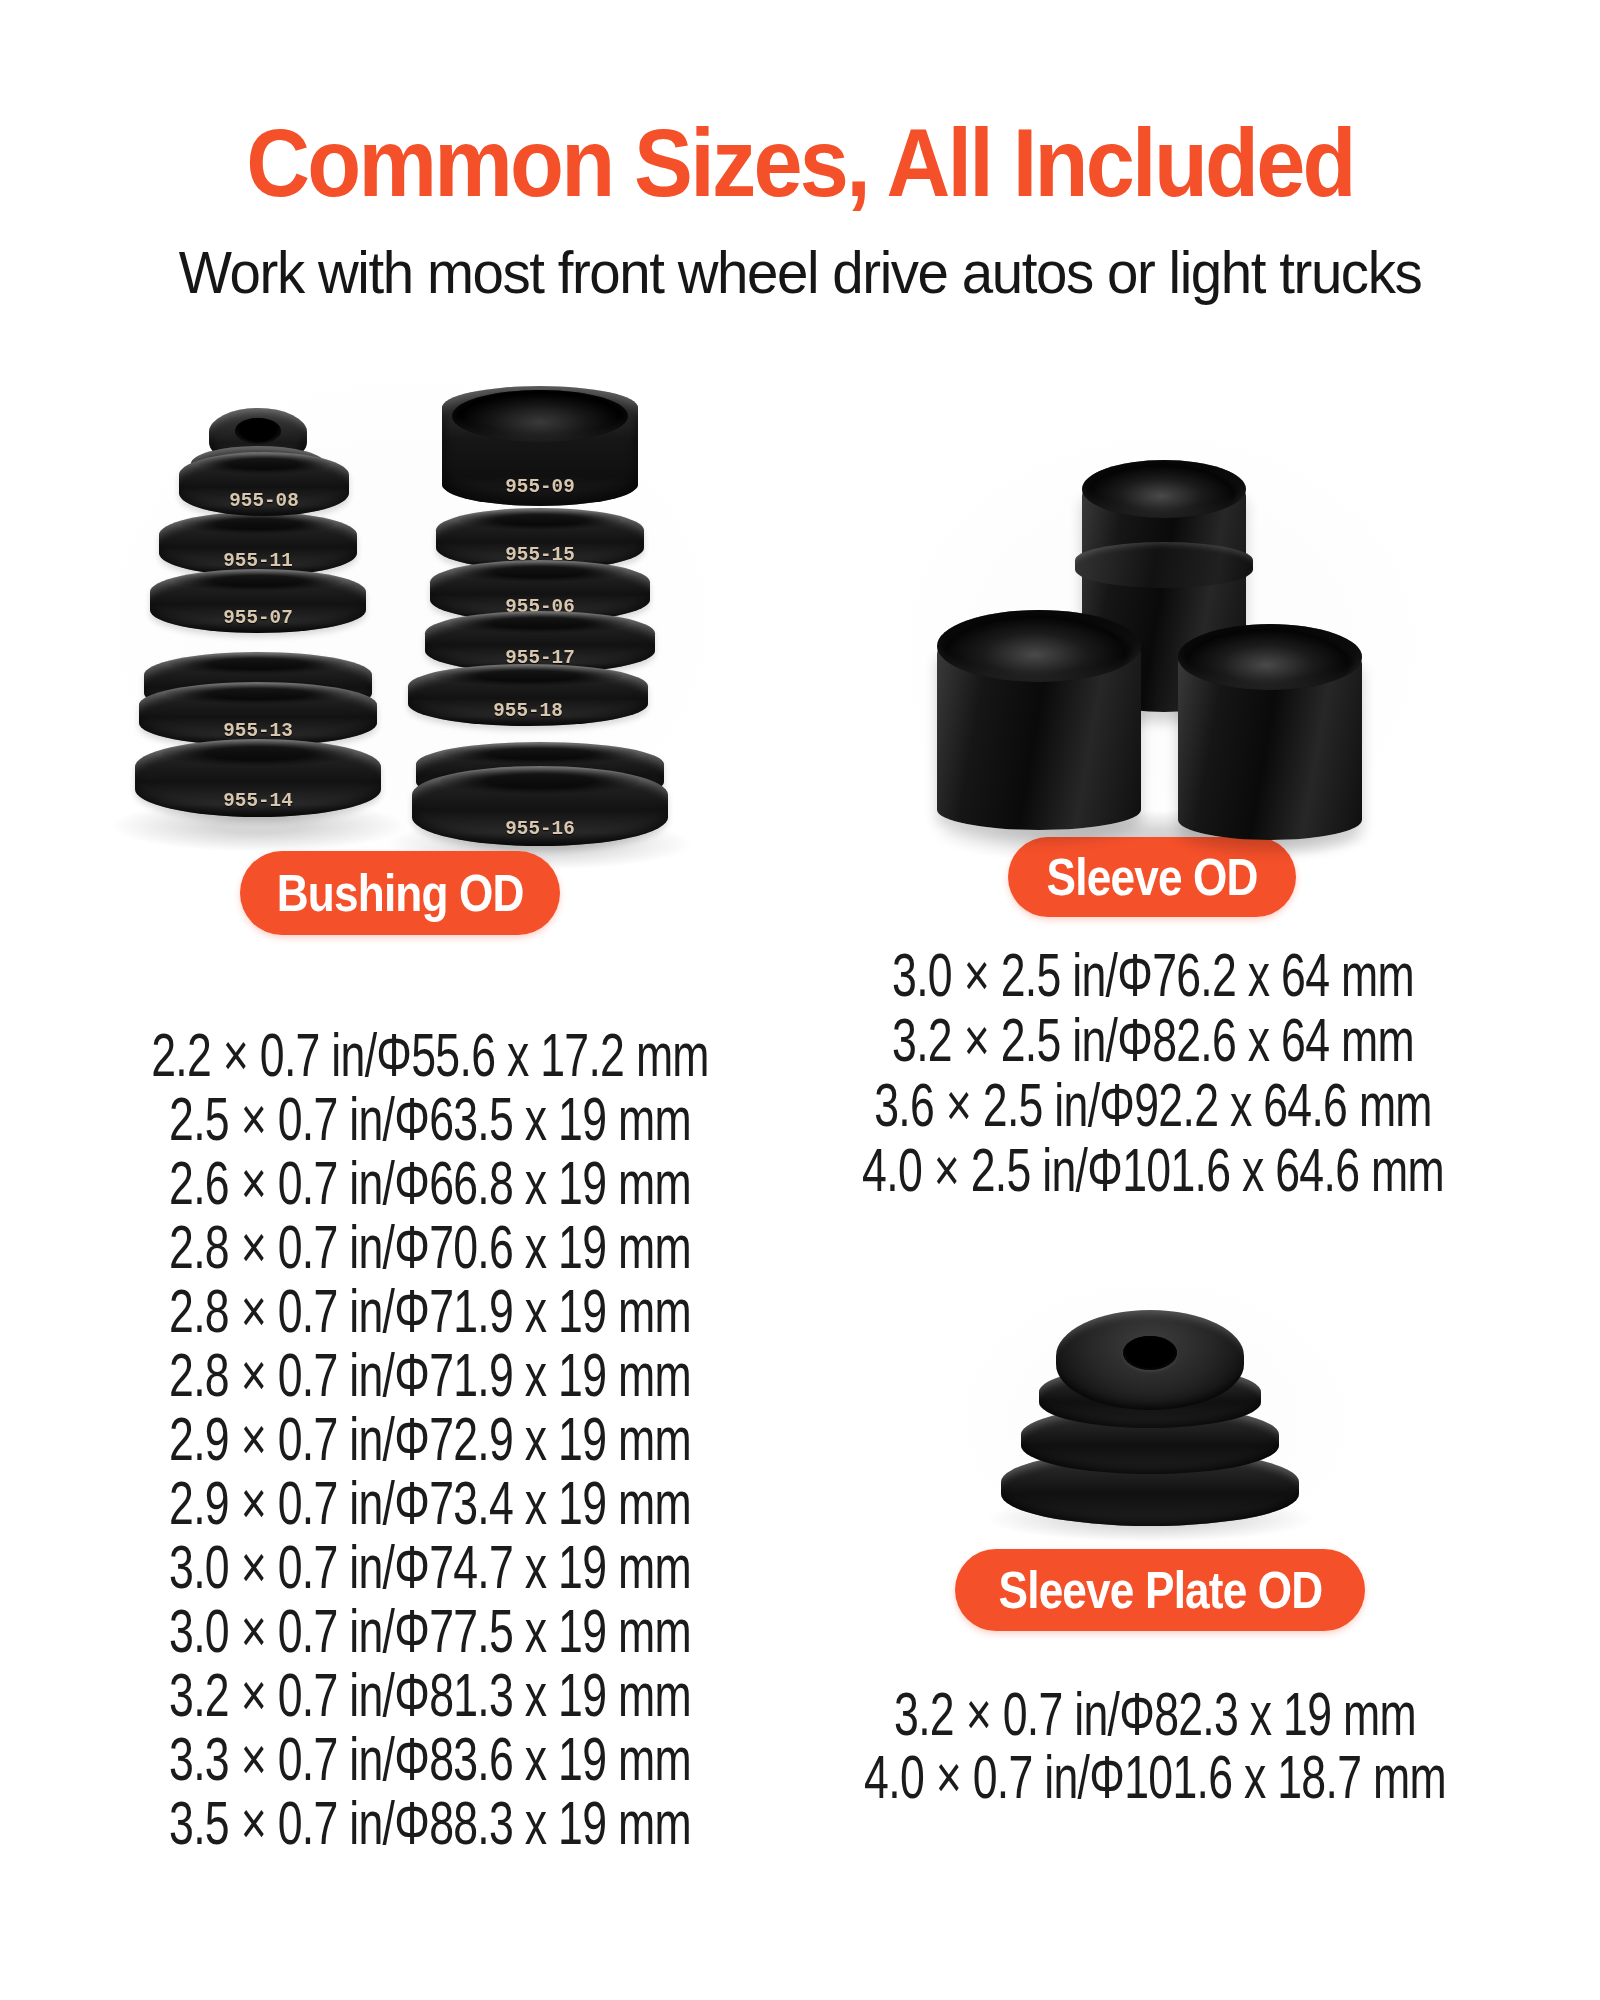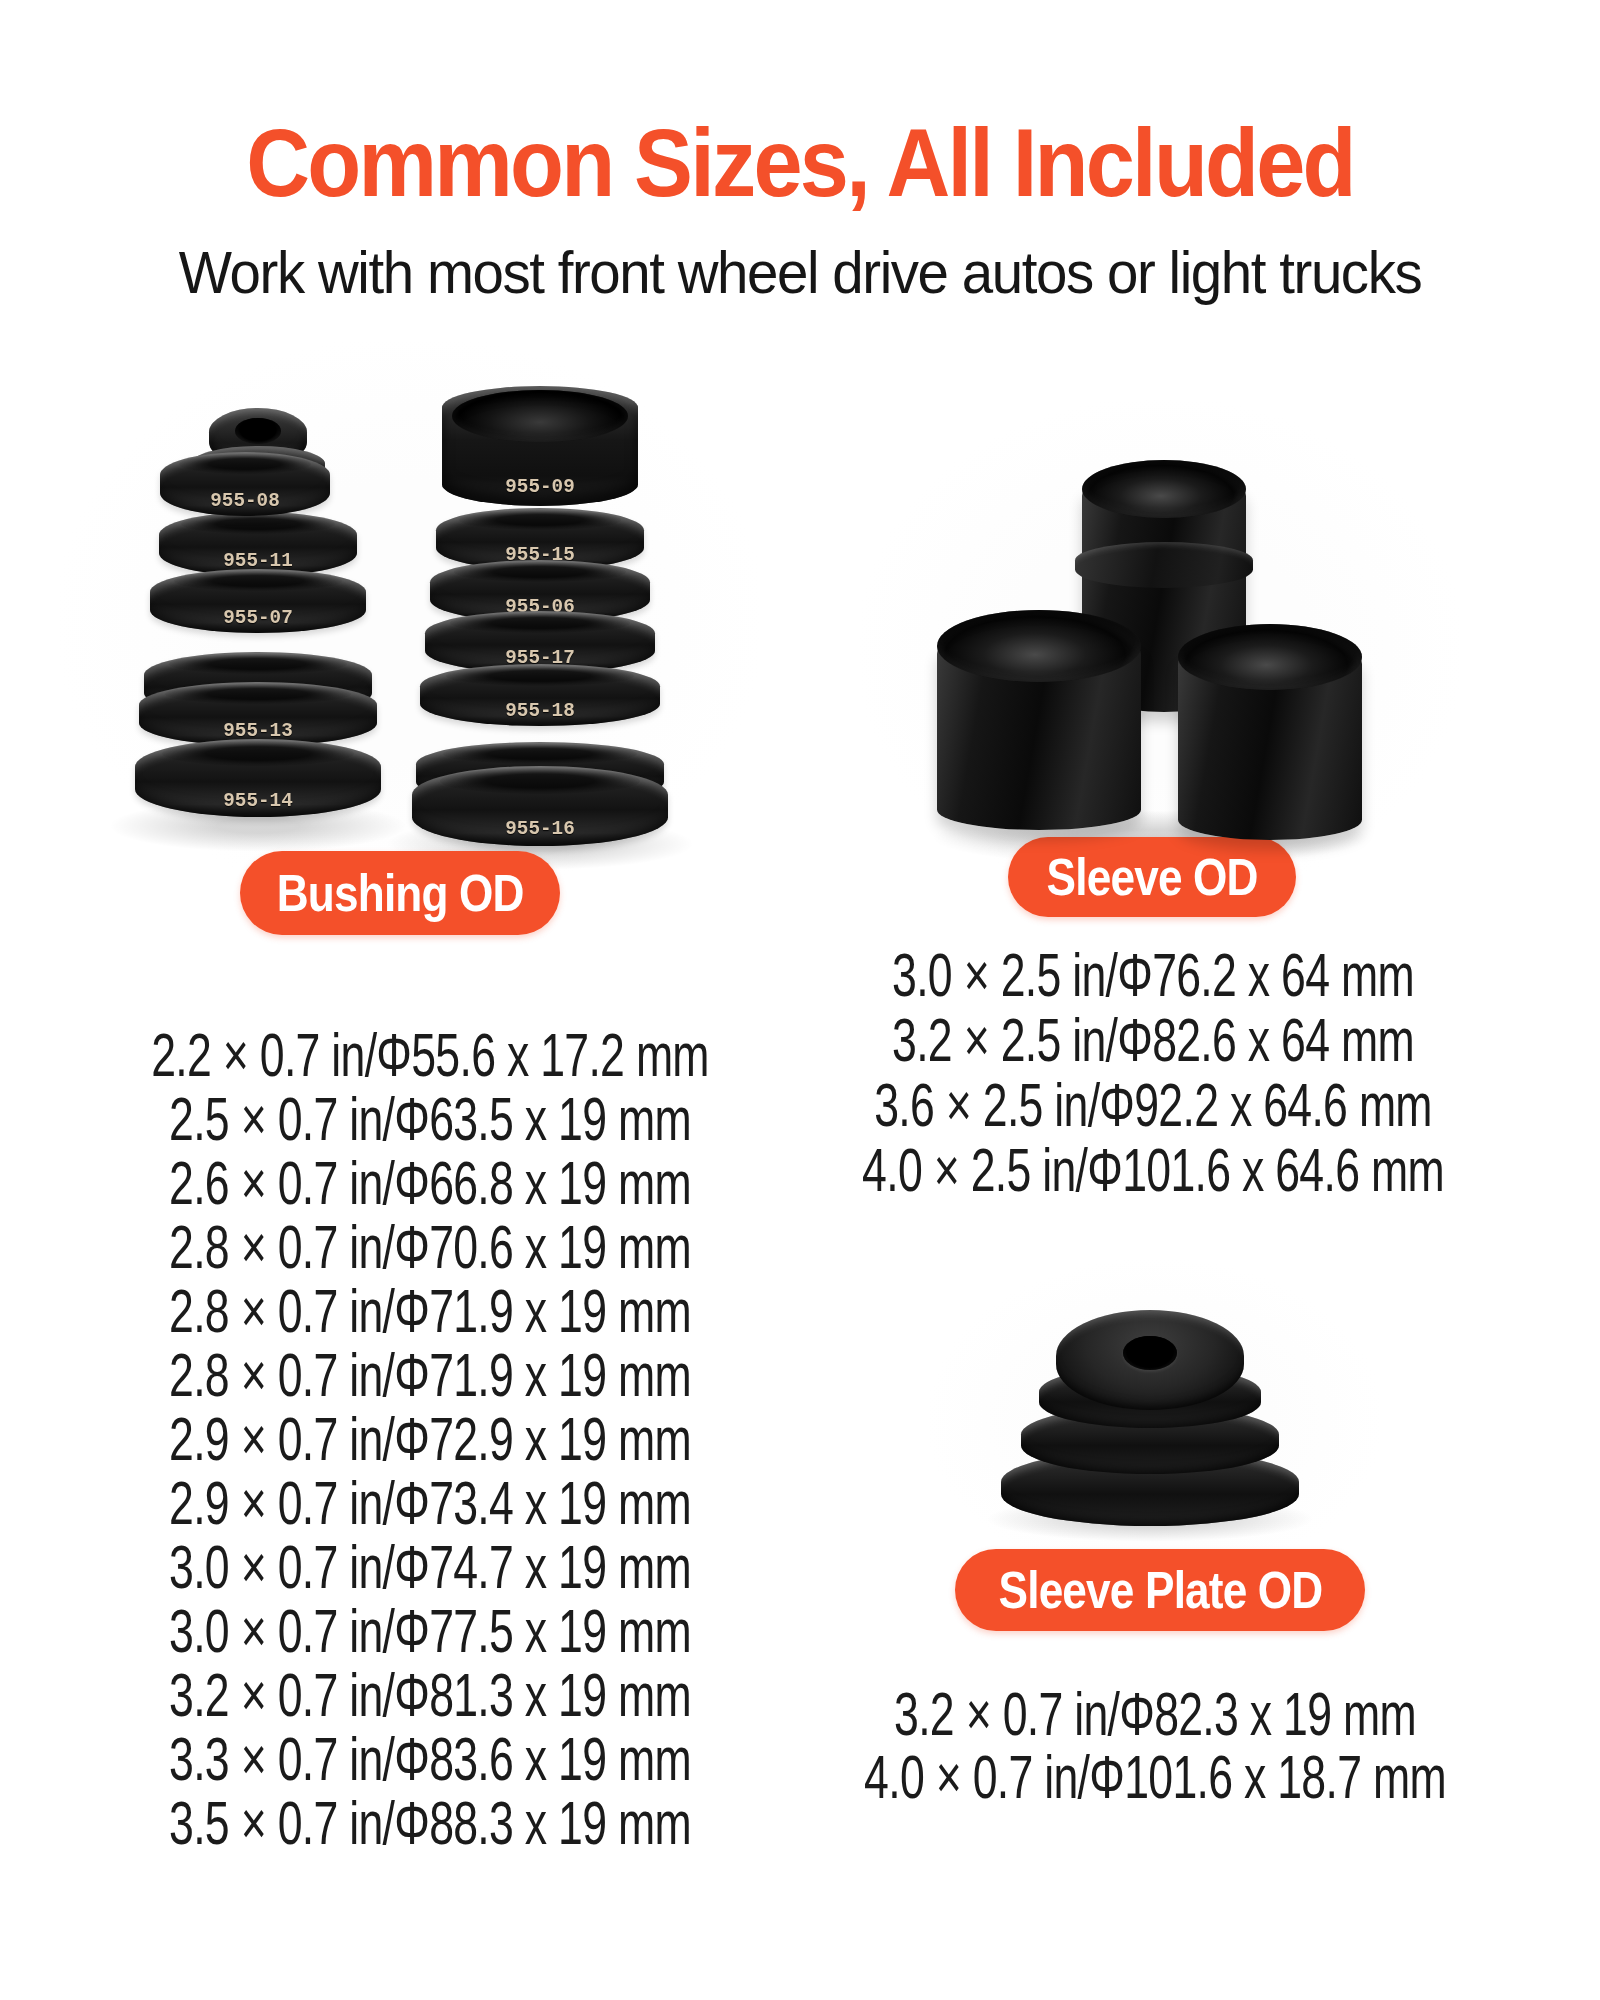"955-08" div.ring { left: 245px -> 264px }
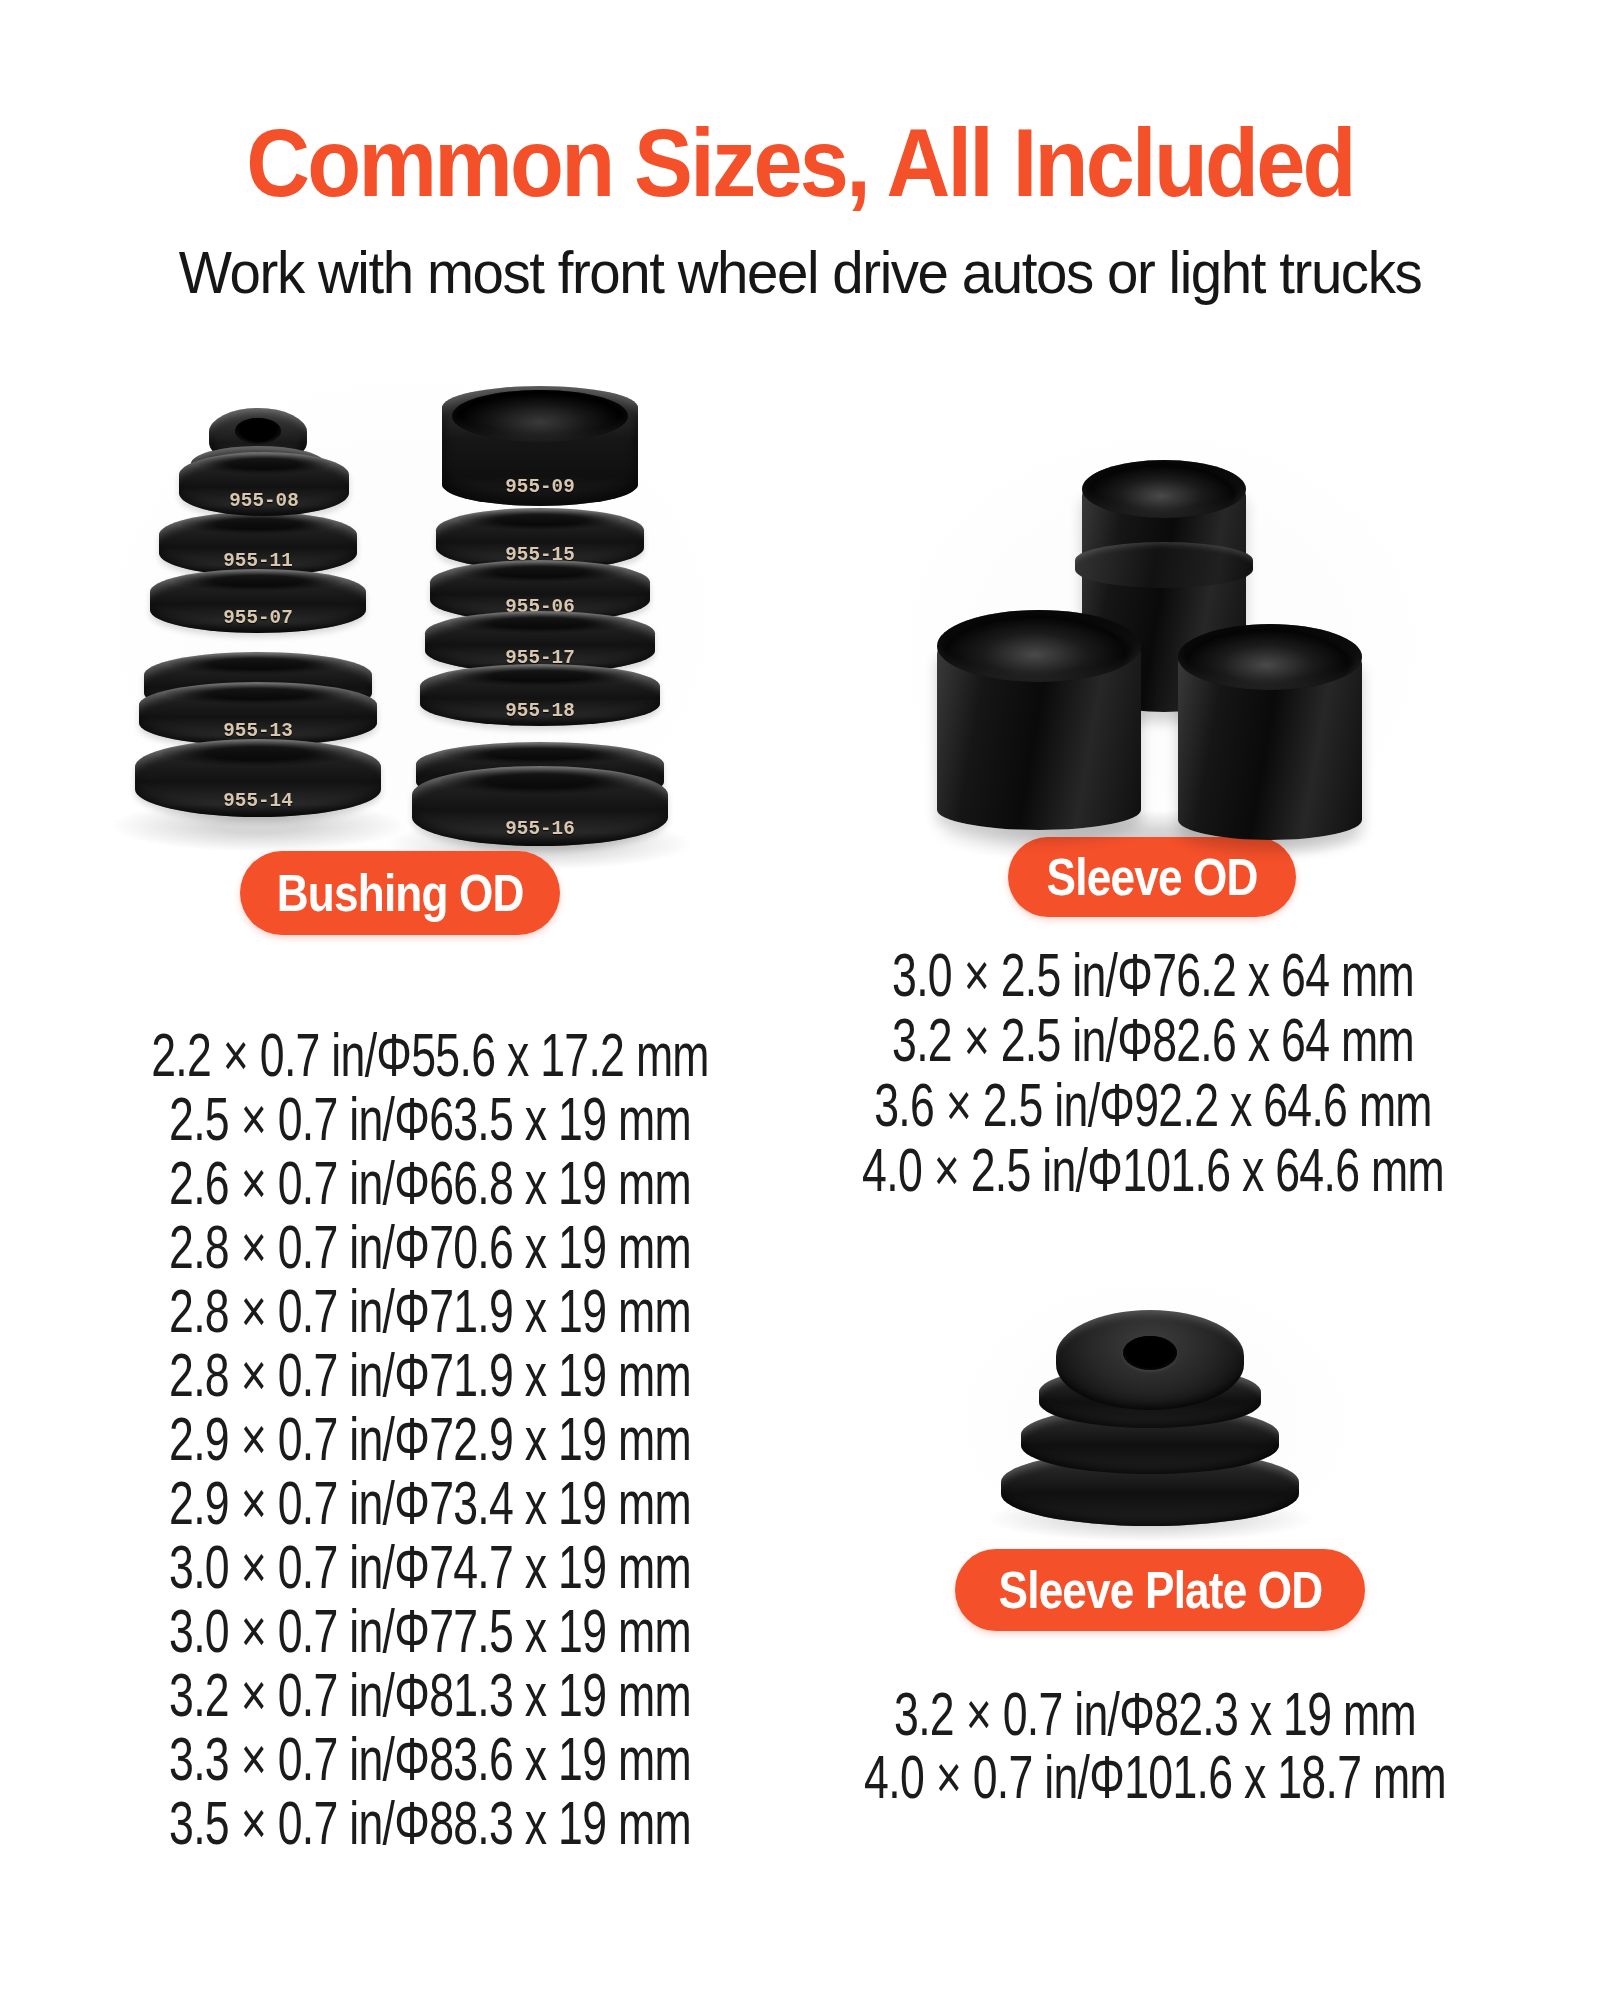"955-18" div.ring { left: 540px -> 528px }
